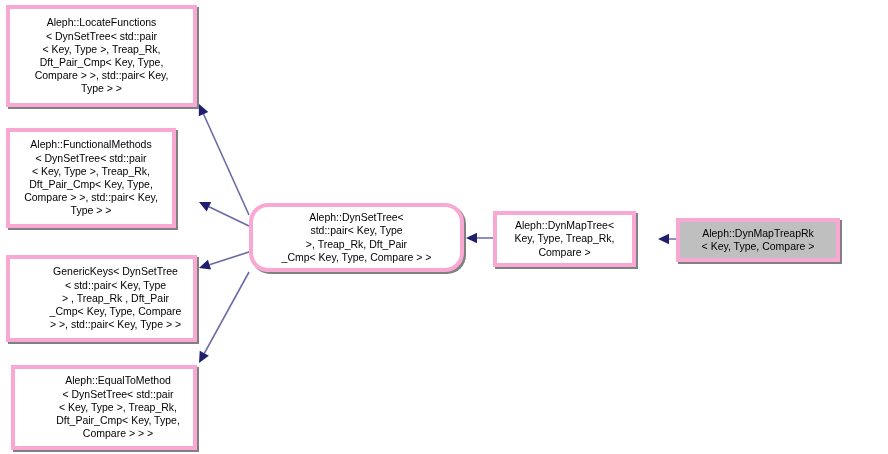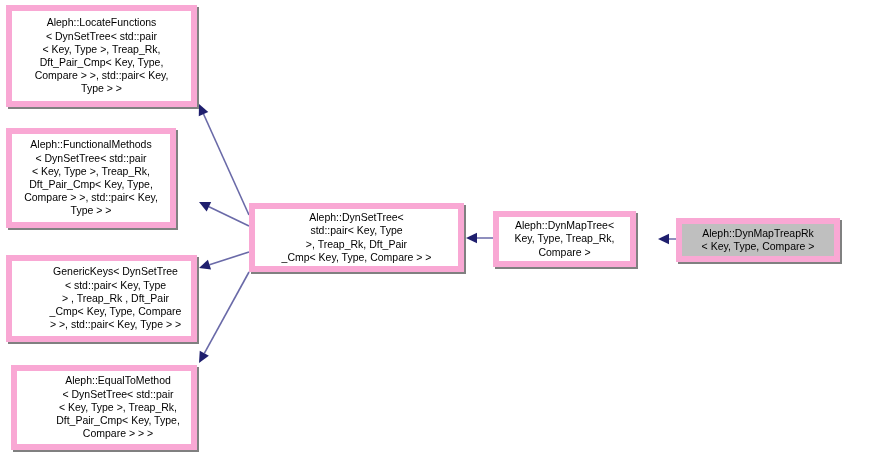"Aleph::LocateFunctions" .node { border: 6px solid #f9a8d4 -> 4px solid #f9a8d4 }
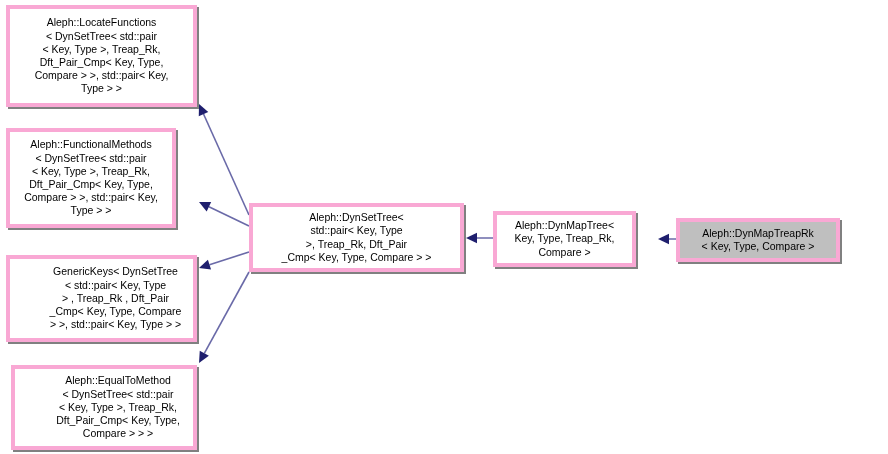"Aleph::DynSetTree<" div.node { border-radius: none -> 19px }
